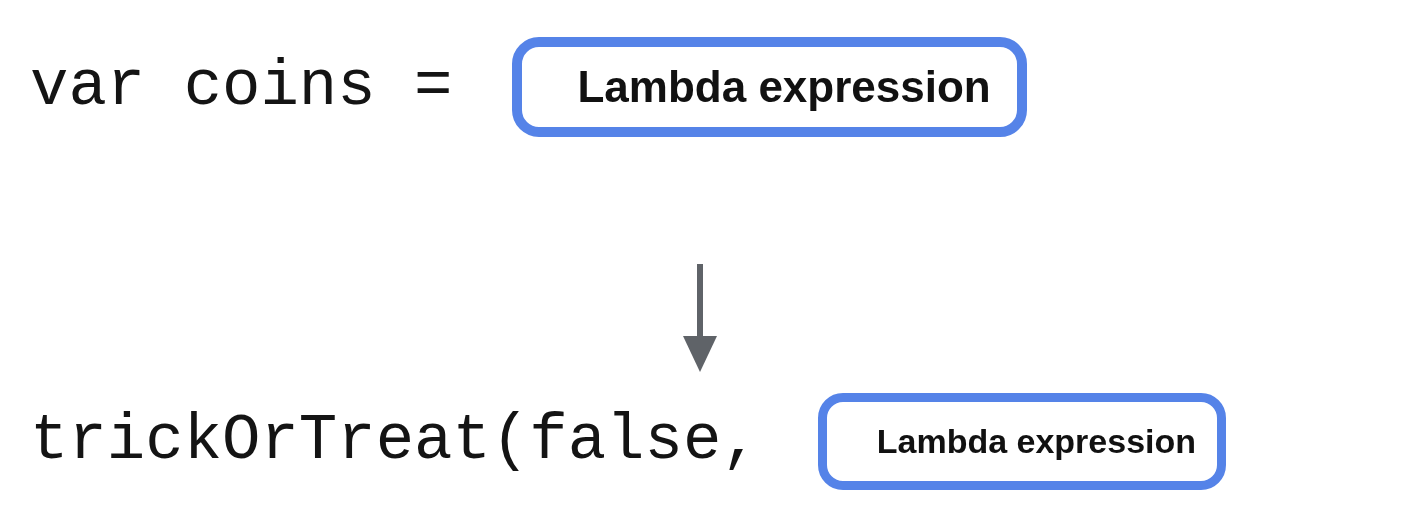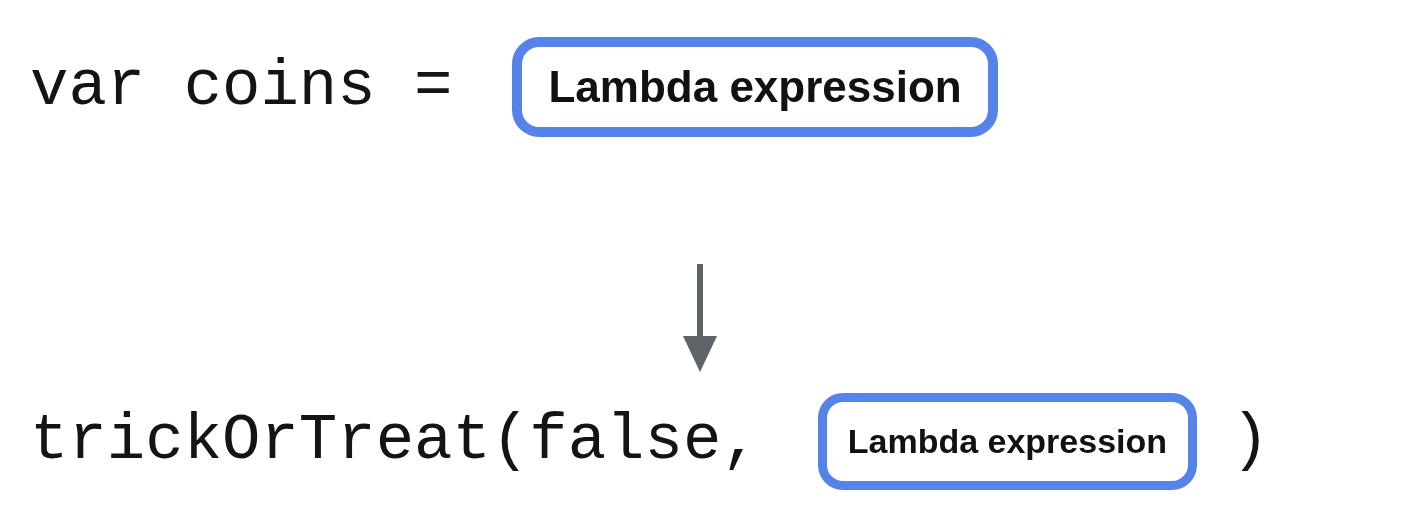"Lambda expression" .lambda-label { margin-left: none -> 29px }
